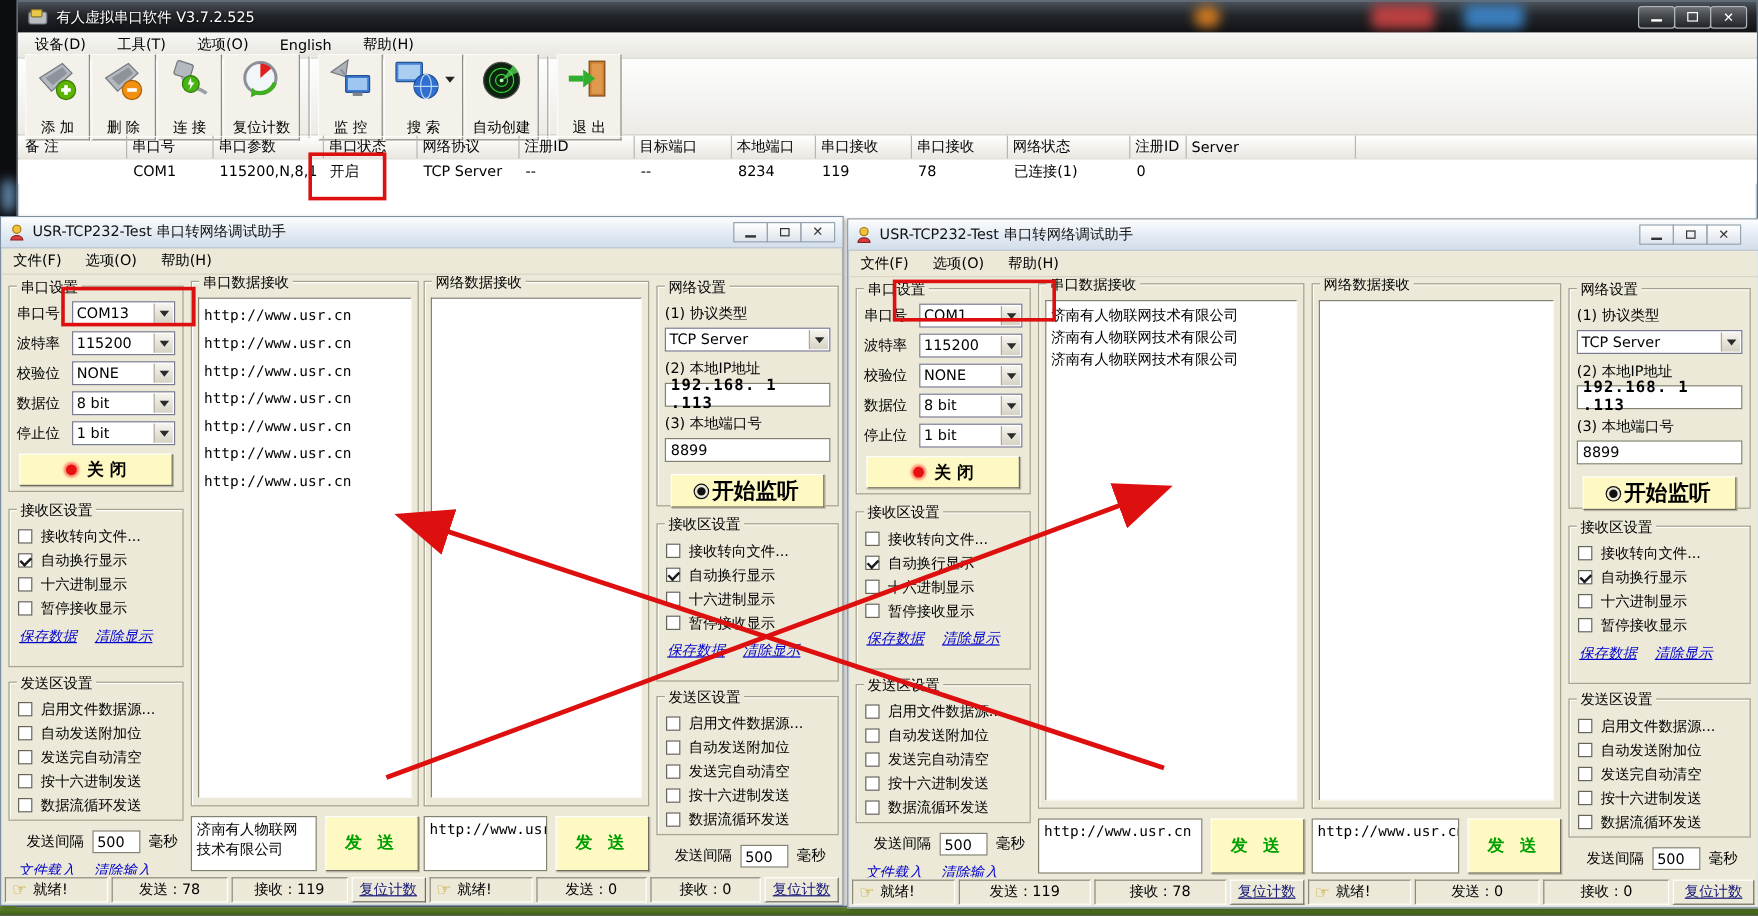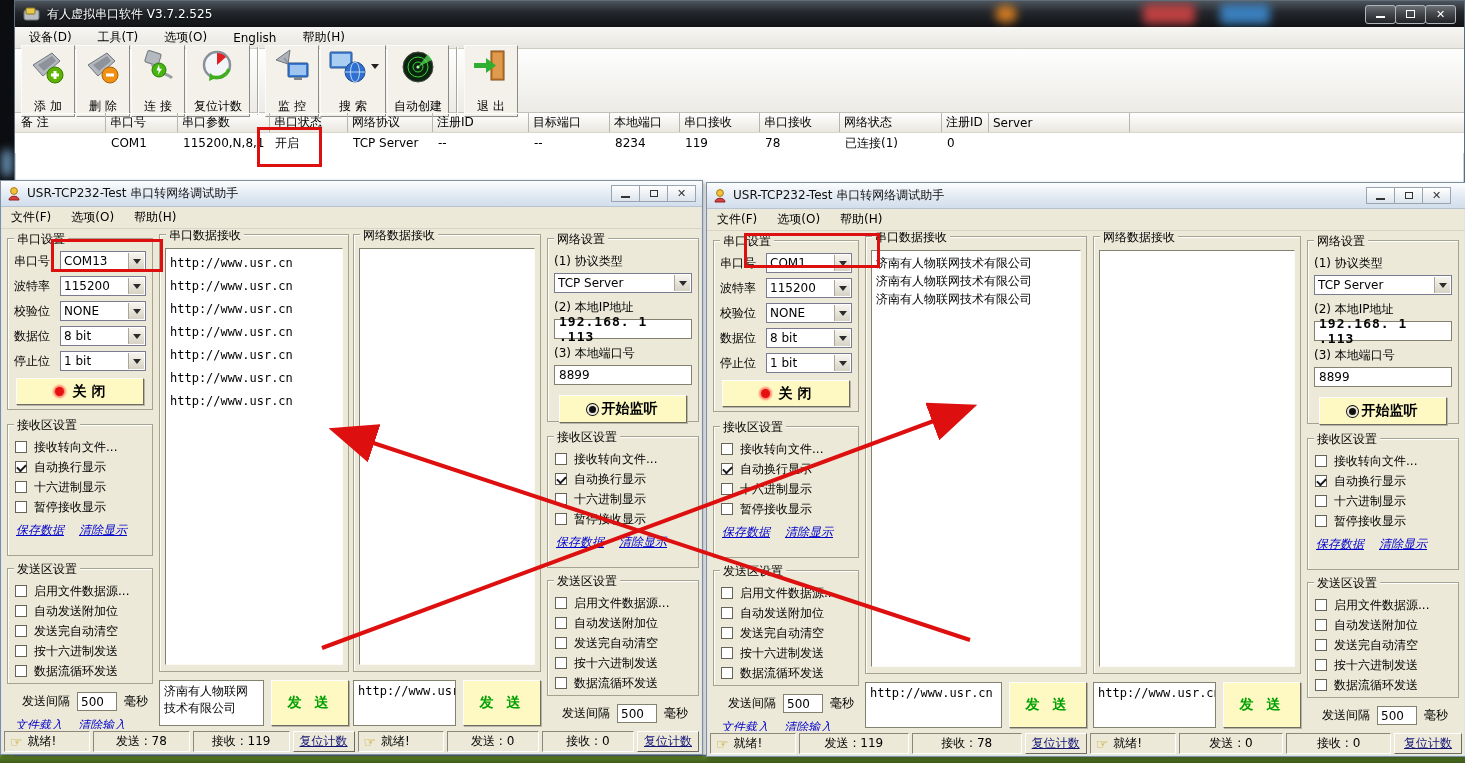"开始监听" .listenbtn { font-size: 14px -> 18px }
